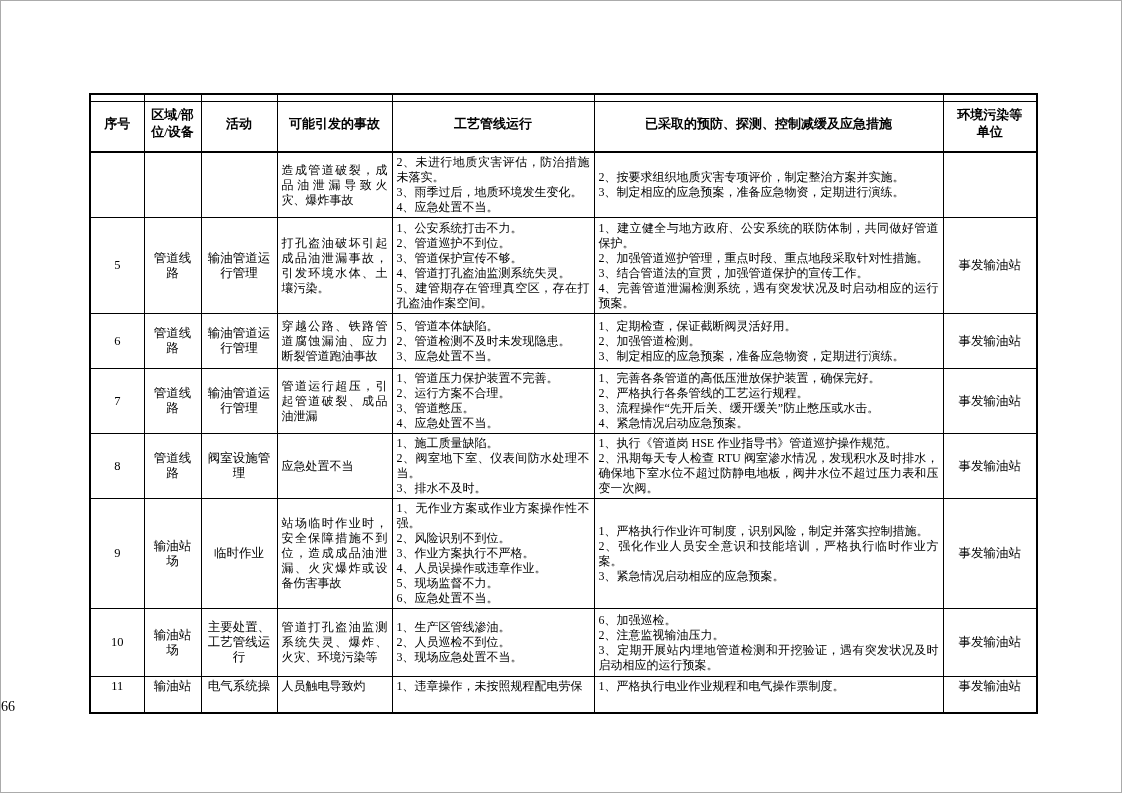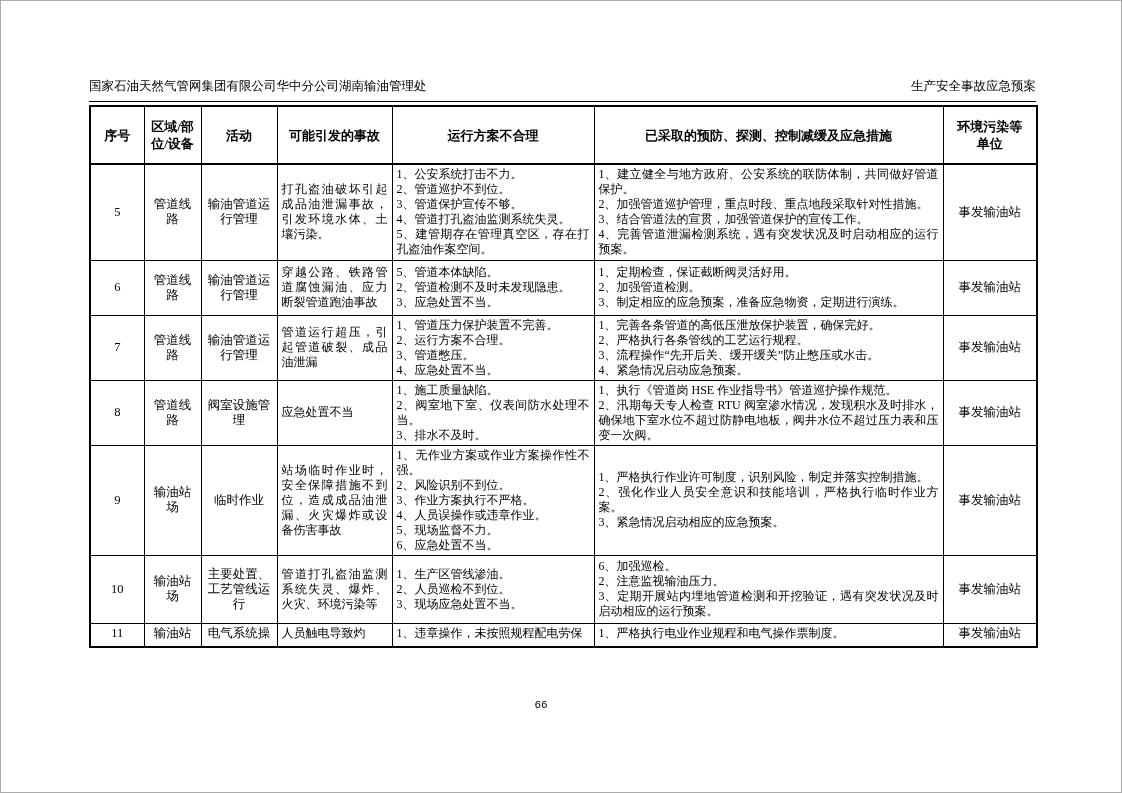"国家石油天然气管网集团有限公司华中分公司湖南输油管理处" div.doc-header { html: <div> <span>国家石油天然气管网集团有限公司华中分公司湖南输油管理处</span> <span>生产安全事故应急预案</span> </div> -> none }
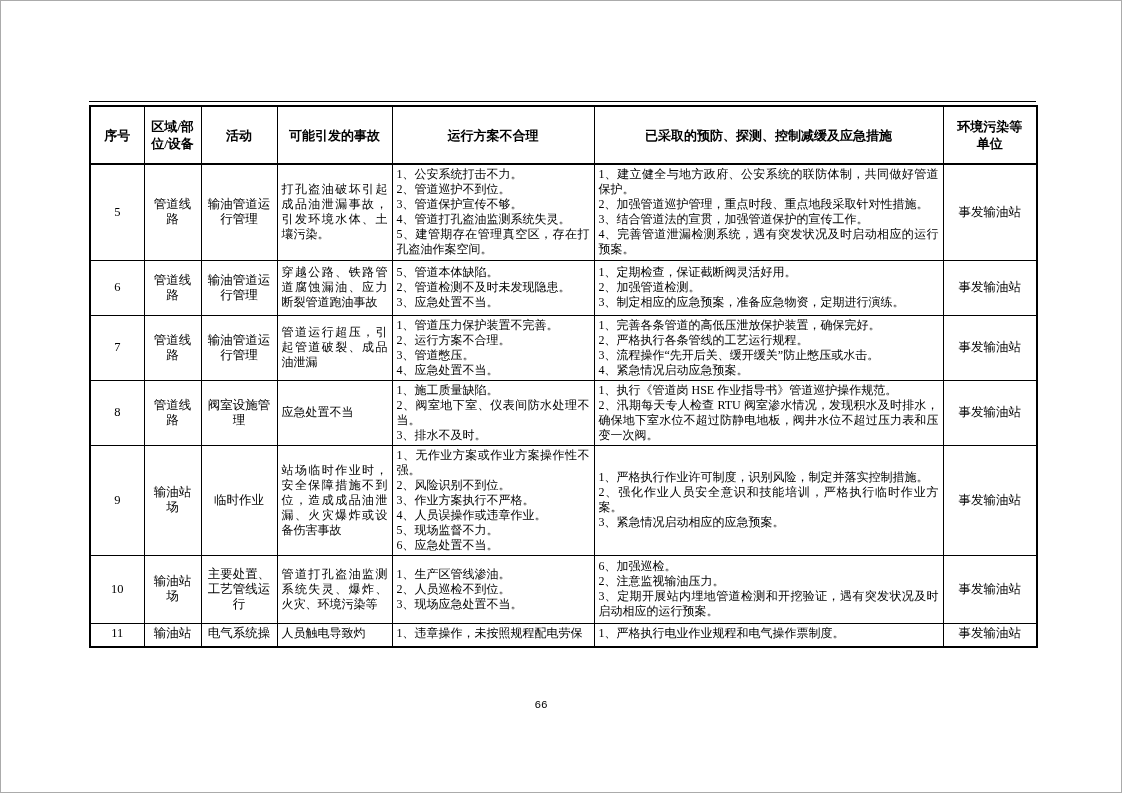"序号" table.doc-table { top: 104px -> 92px }
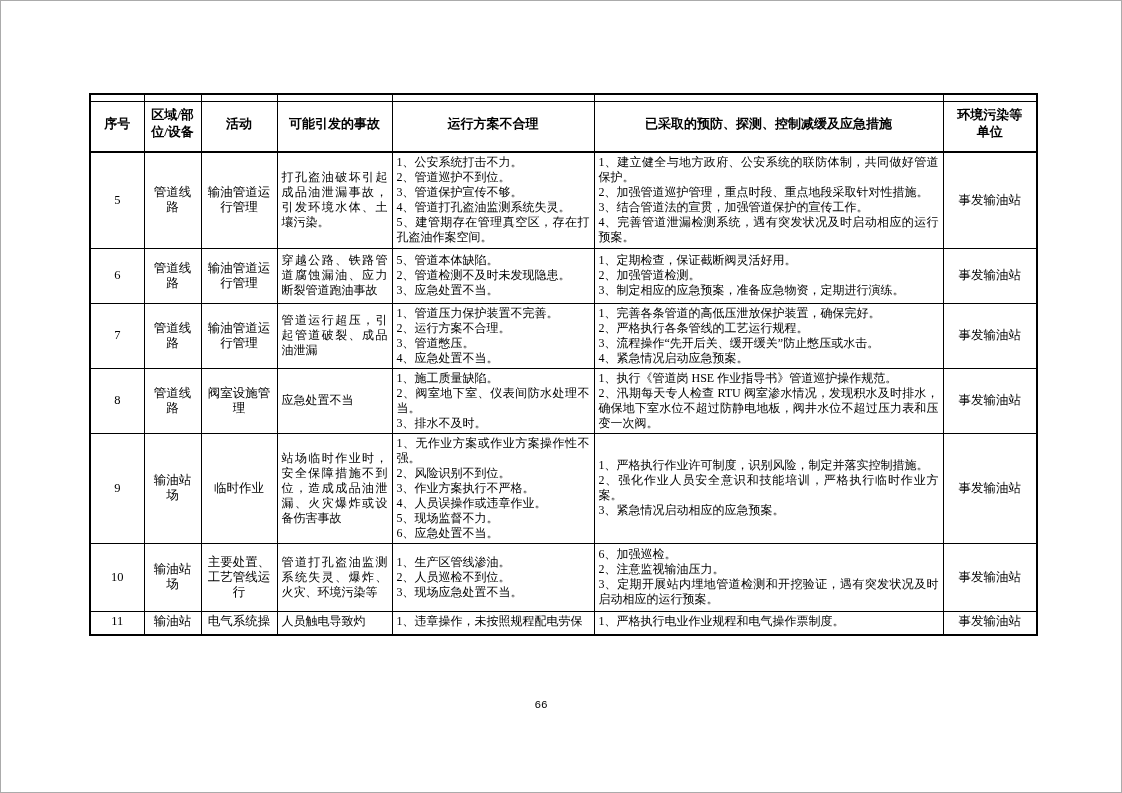"运行方案不合理" th { text: 运行方案不合理 -> 工艺管线运行 }
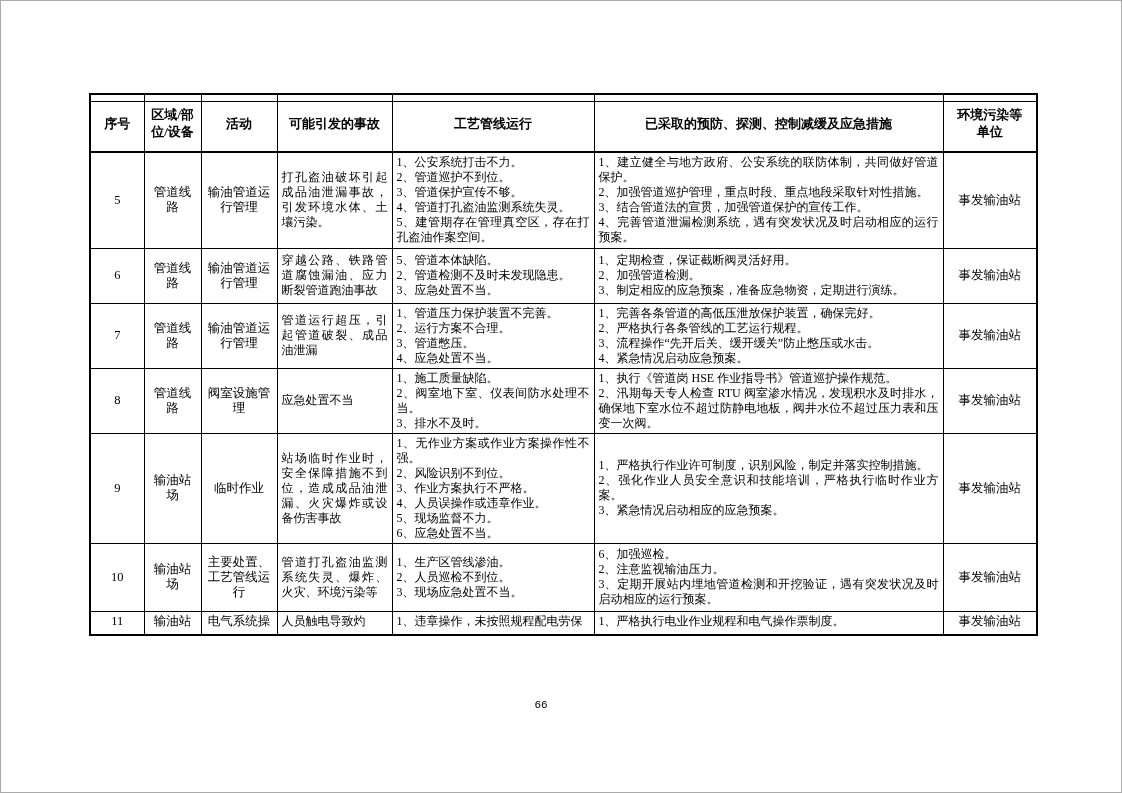"造成管道破裂，成品油泄漏导致火灾、爆炸事故" tr { html: none -> <tr> <td></td> <td></td> <td></td> <td>造成管道破裂，成品油泄漏导致火灾、爆炸事故</td> <td>2、未进行地质灾害评估，防治措施未落实。 3、雨季过后，地质环境发生变化。 4、应急处置不当。</td> <td>2、按要求组织地质灾害专项评价，制定整治方案并实施。 3、制定相应的应急预案，准备应急物资，定期进行演练。</td> <td></td> </tr> }
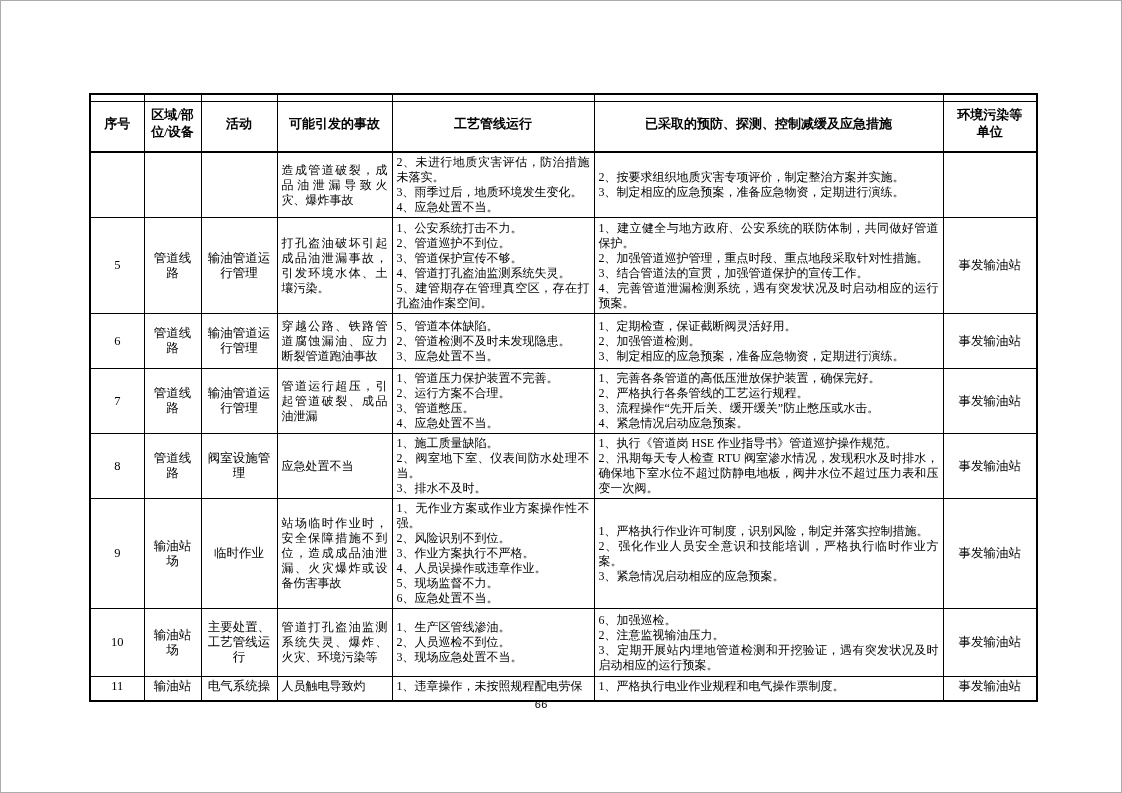"11" tr.clipped { height: 24px -> 36px }
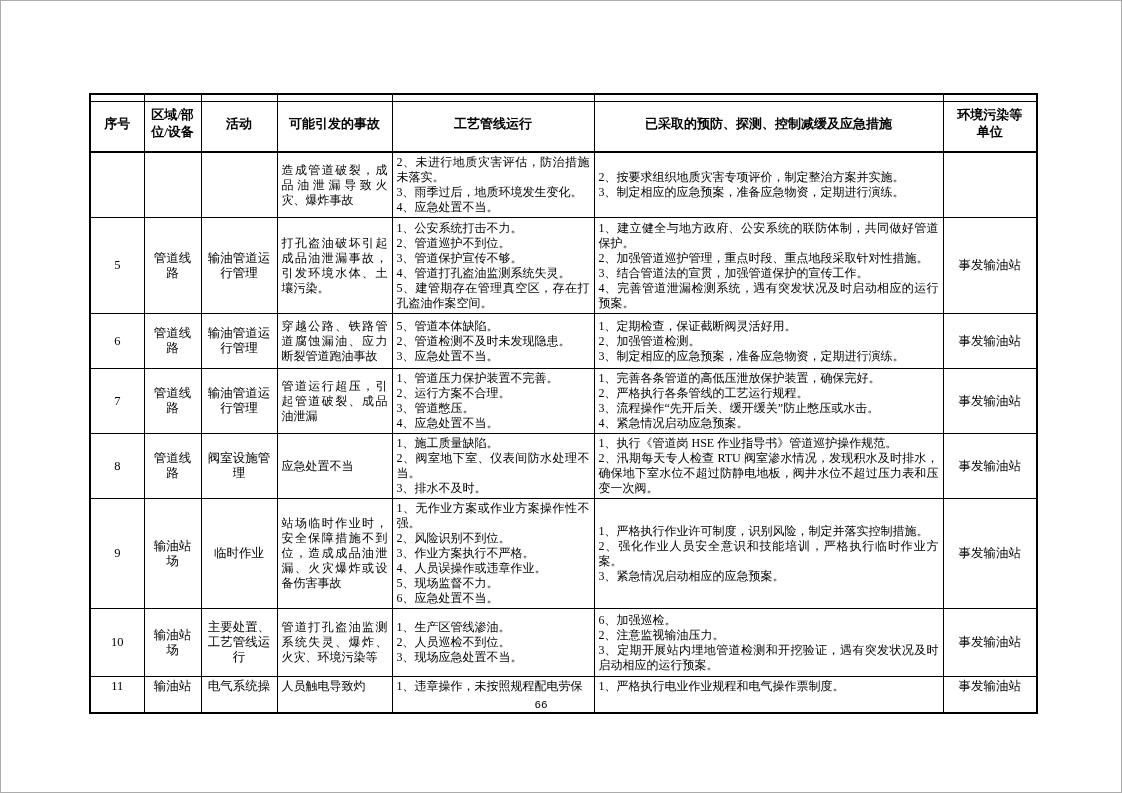"66" .page-footer { font-family: Liberation Mono, monospace -> none; font-size: 11px -> 14px; text-align: center -> none }
